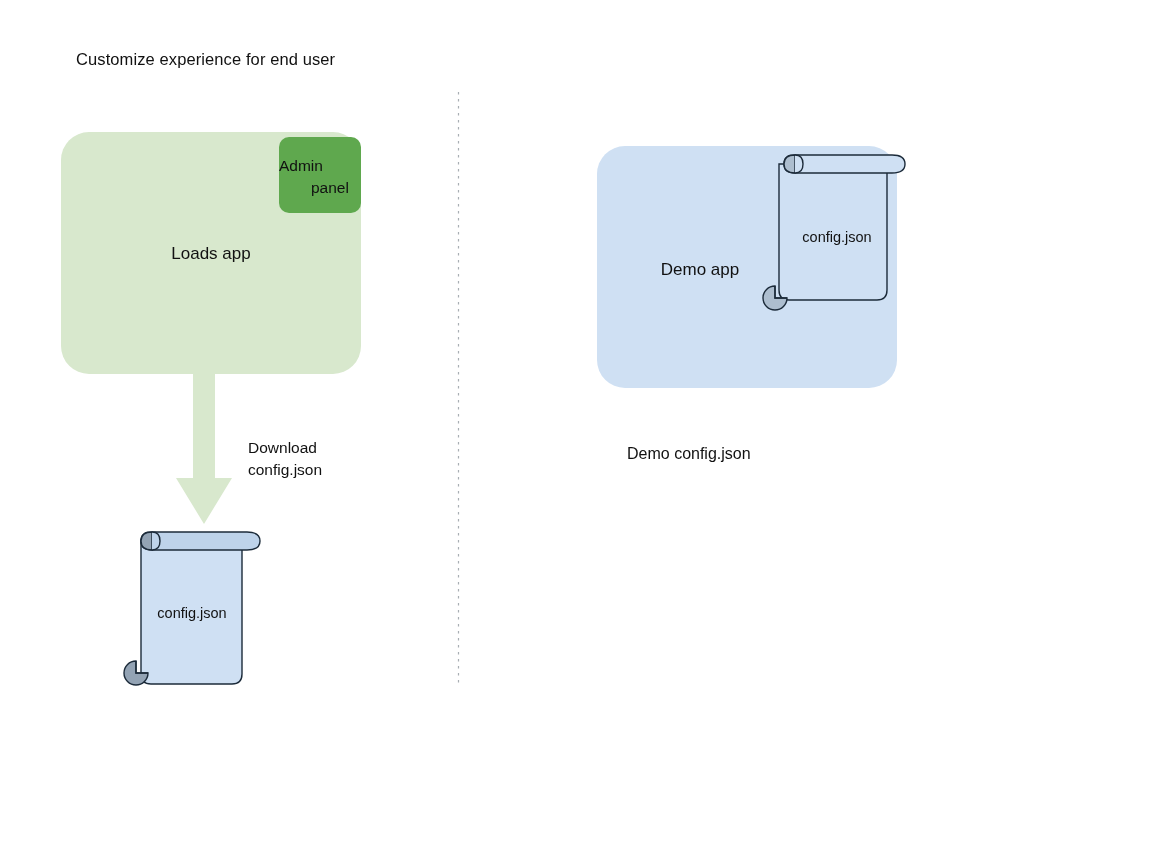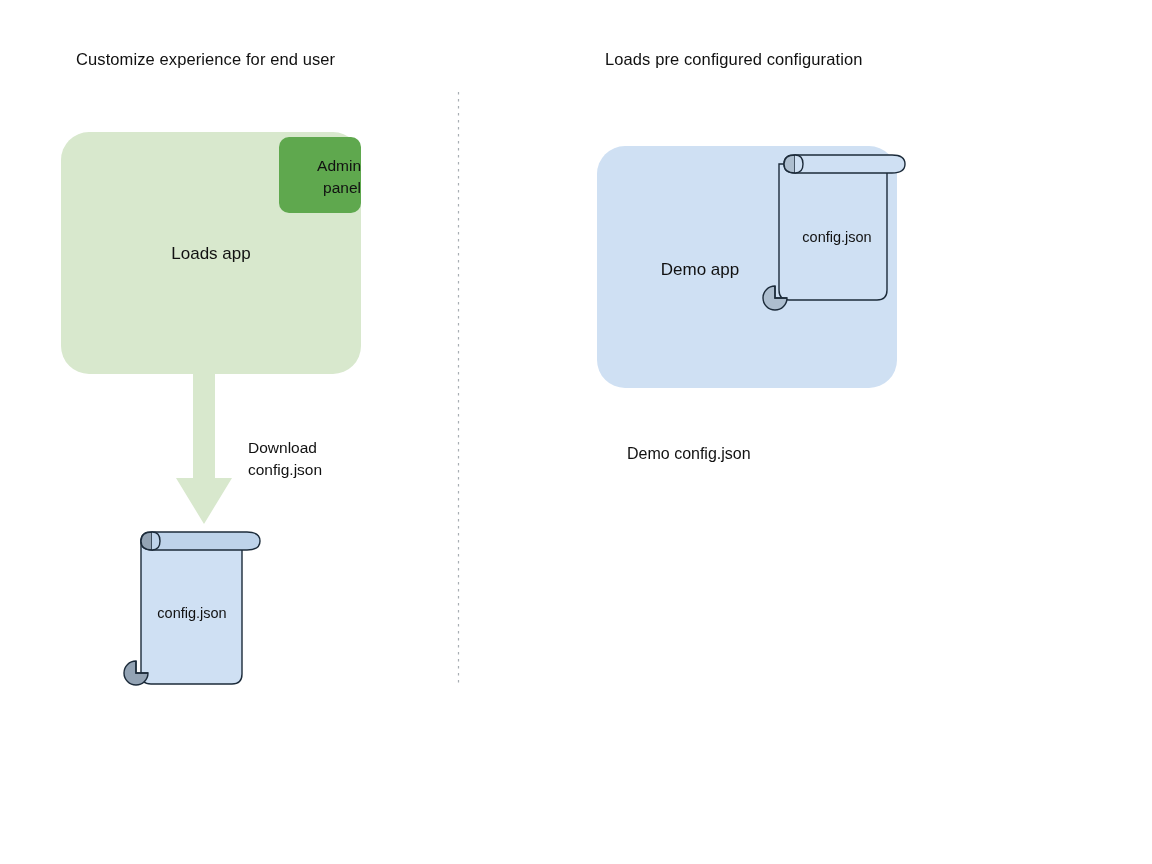"Loads pre configured configuration" div.txt { html: <div>Loads pre configured configuration</div> -> none }
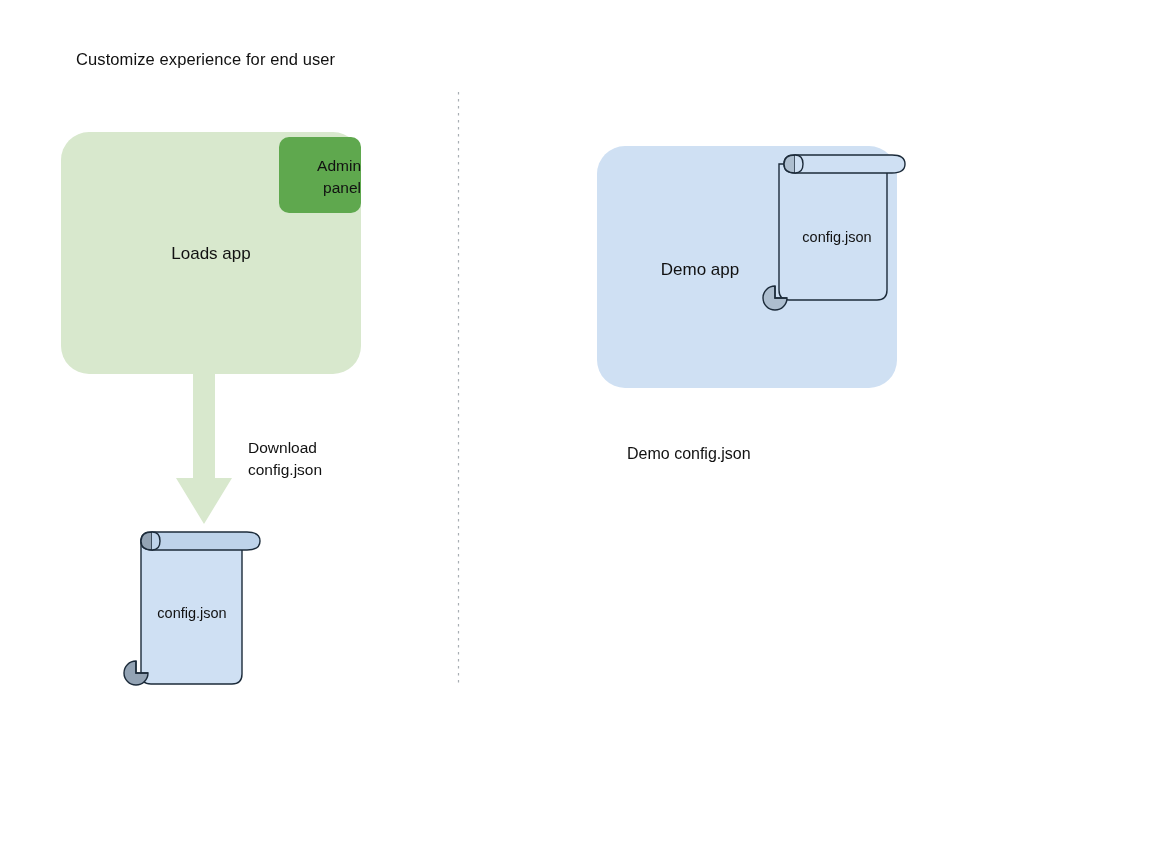"Admin" .panel-label { text-align: right -> left }
